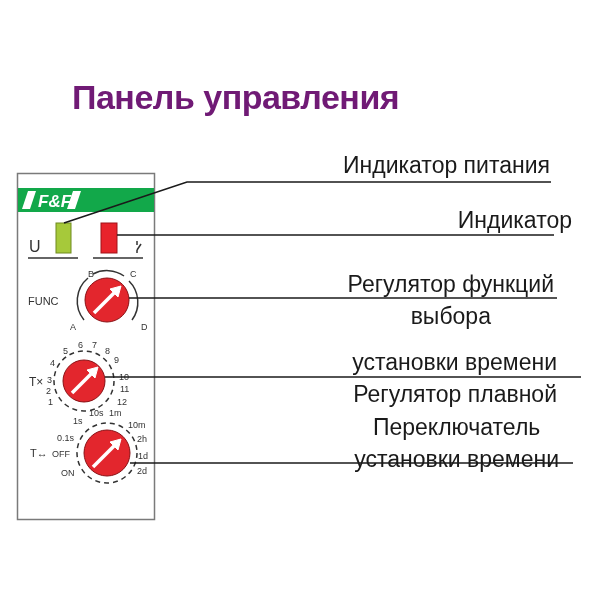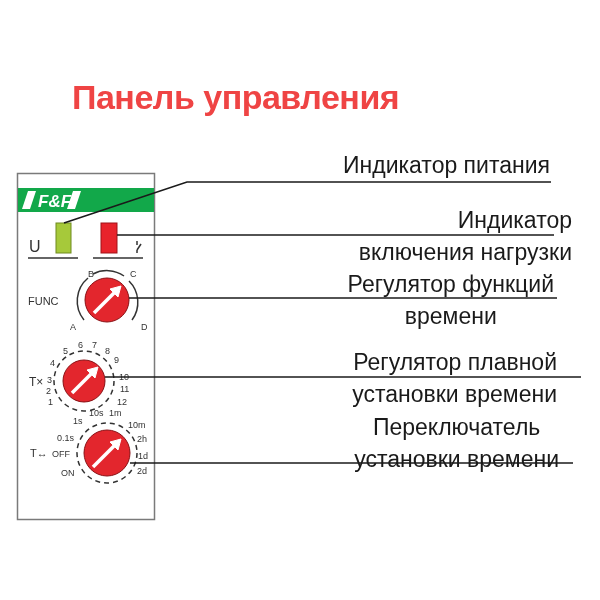"Панель управления" .title { color: #ef4444 -> #701a75 }
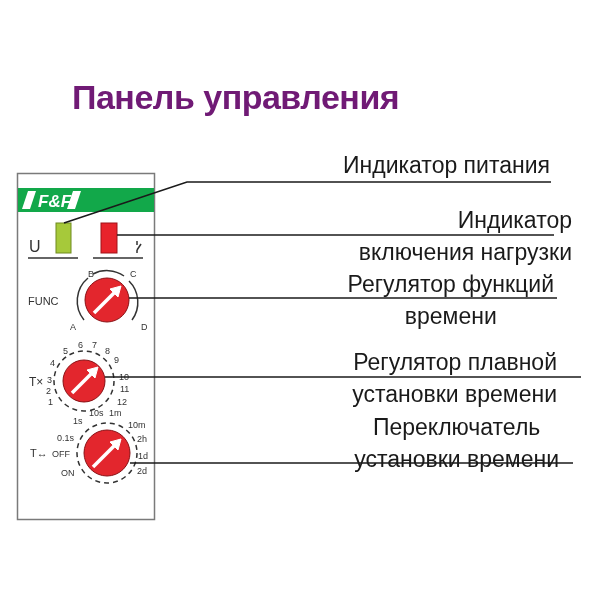"включения нагрузки" div { html: <div>включения нагрузки</div> -> none }
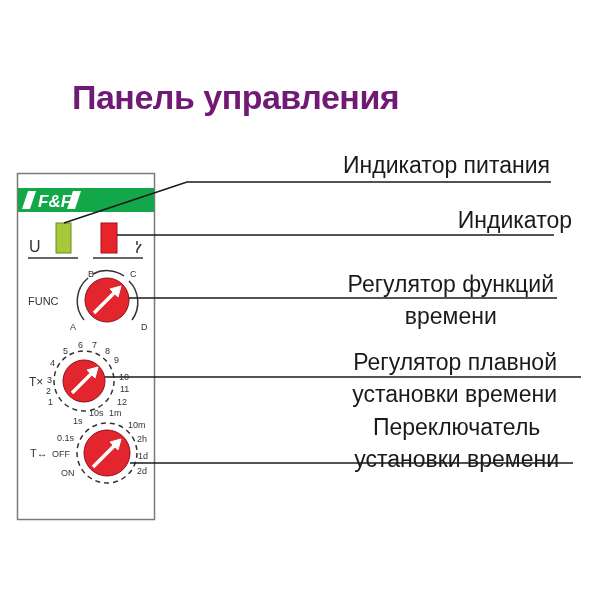"времени" div { text: времени -> выбора }
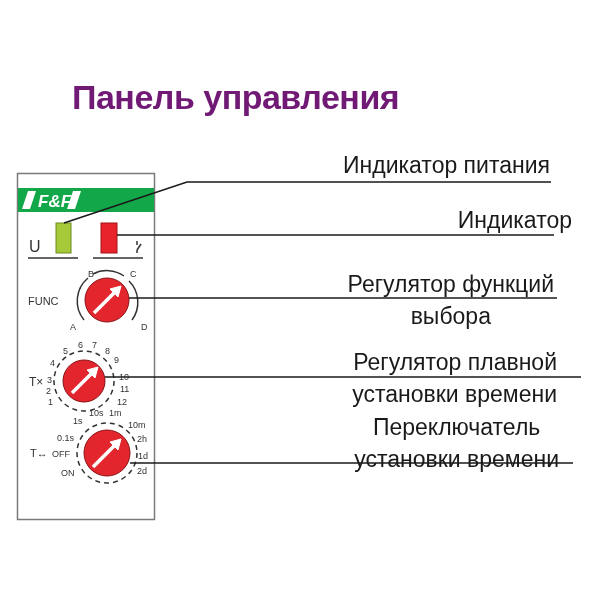"Регулятор плавной" div { order: before "установки времени" -> after "установки времени" }
